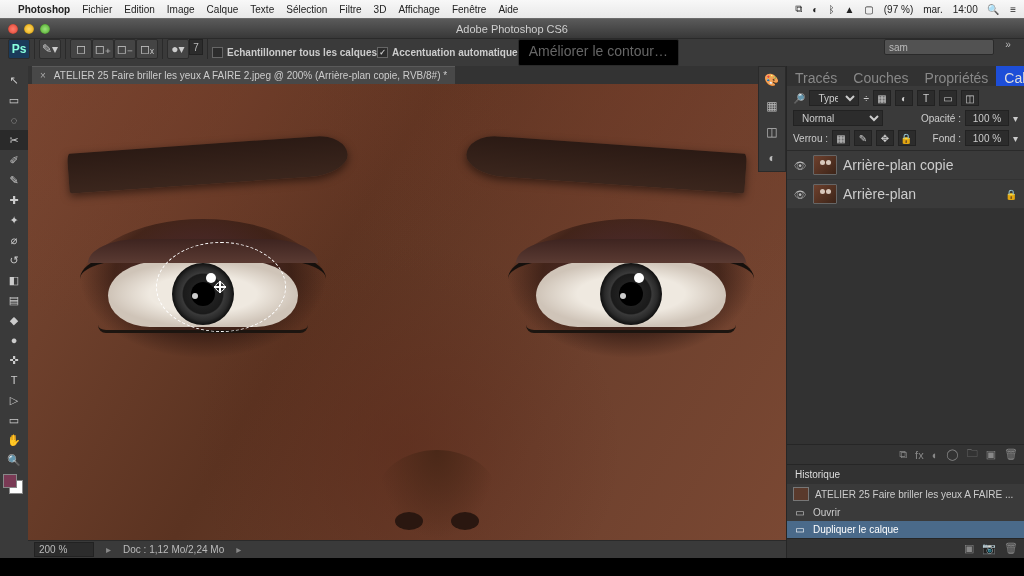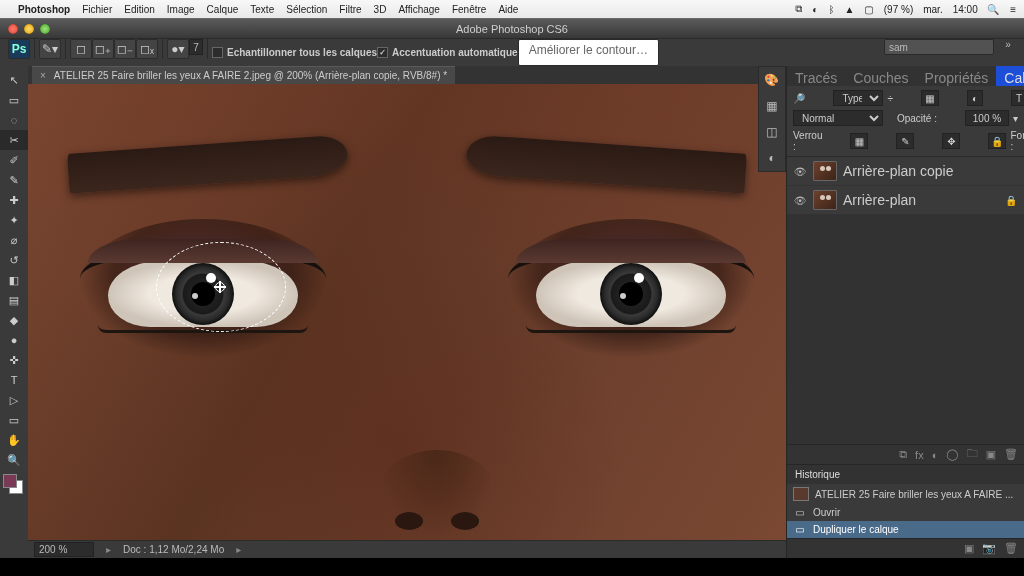"Améliorer le contour…" .ps-options .dis { background: #ffffff -> #000000; font-size: 12px -> 14px }
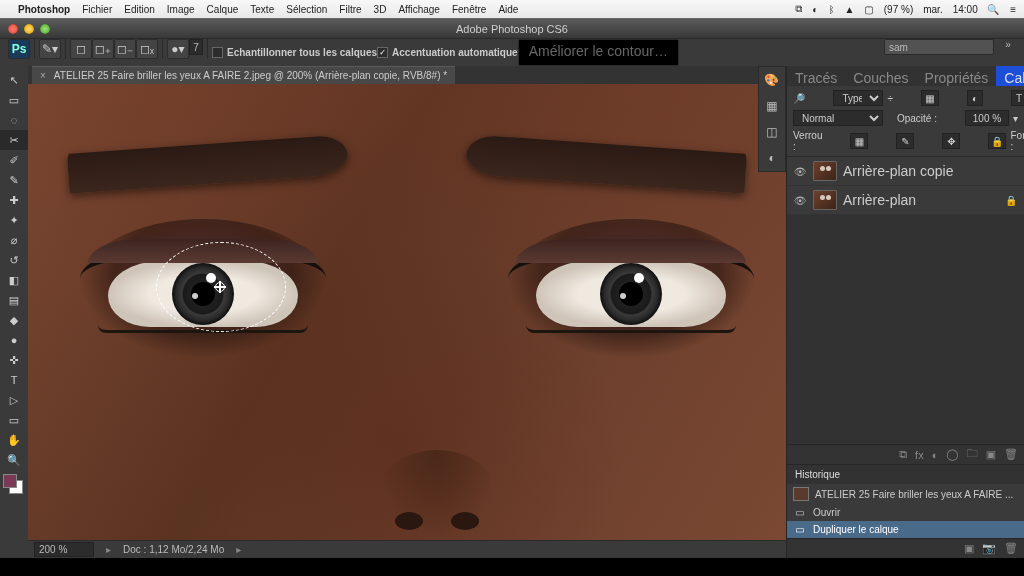"Type" .layers-opts .mini { margin-left: 24px -> none }
